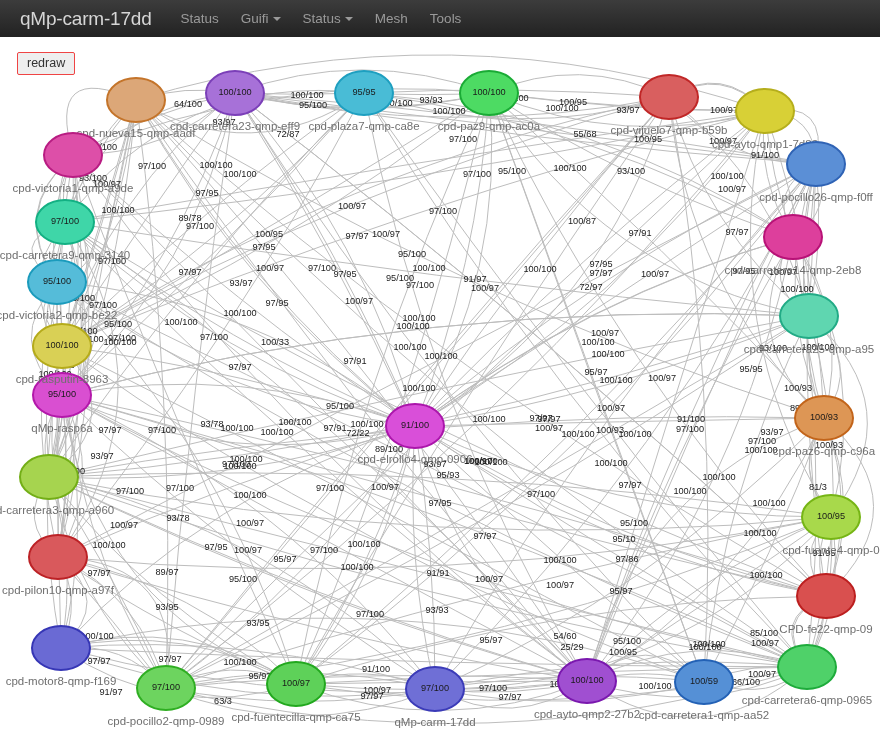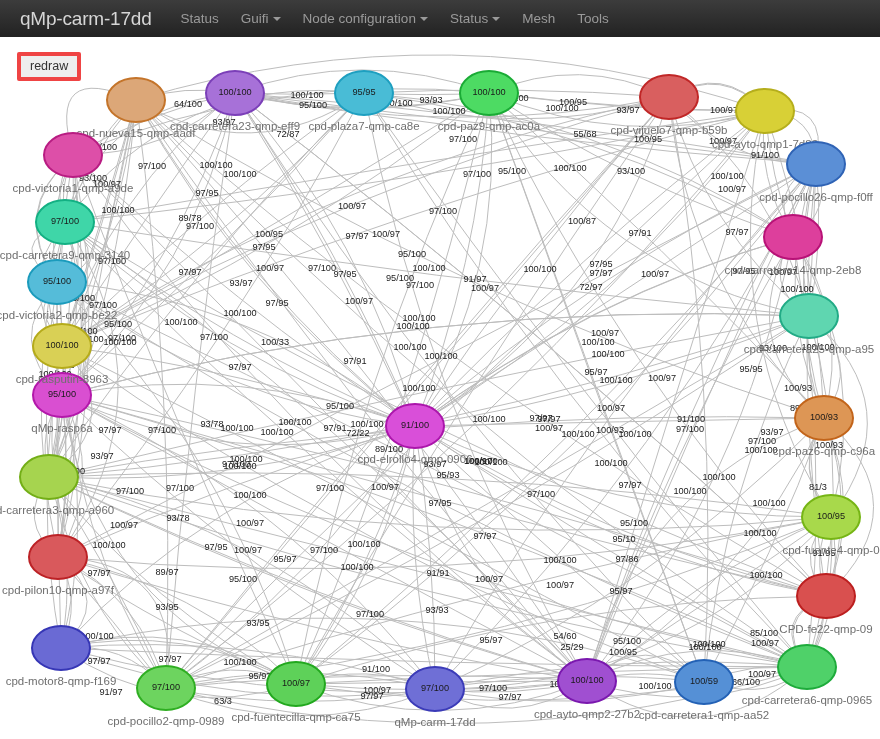"Node configuration" div.nav-item { html: <div><span>Node configuration</span><span></span></div> -> none }
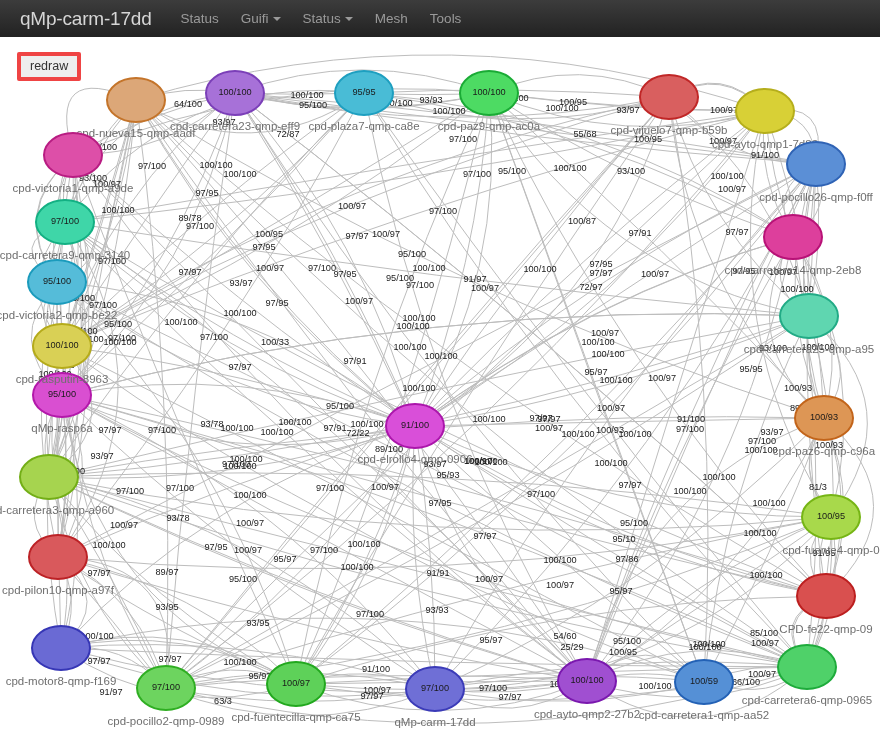"redraw" #redraw-btn { border: 4px solid #ef4444 -> 1px solid #ef4444 }
